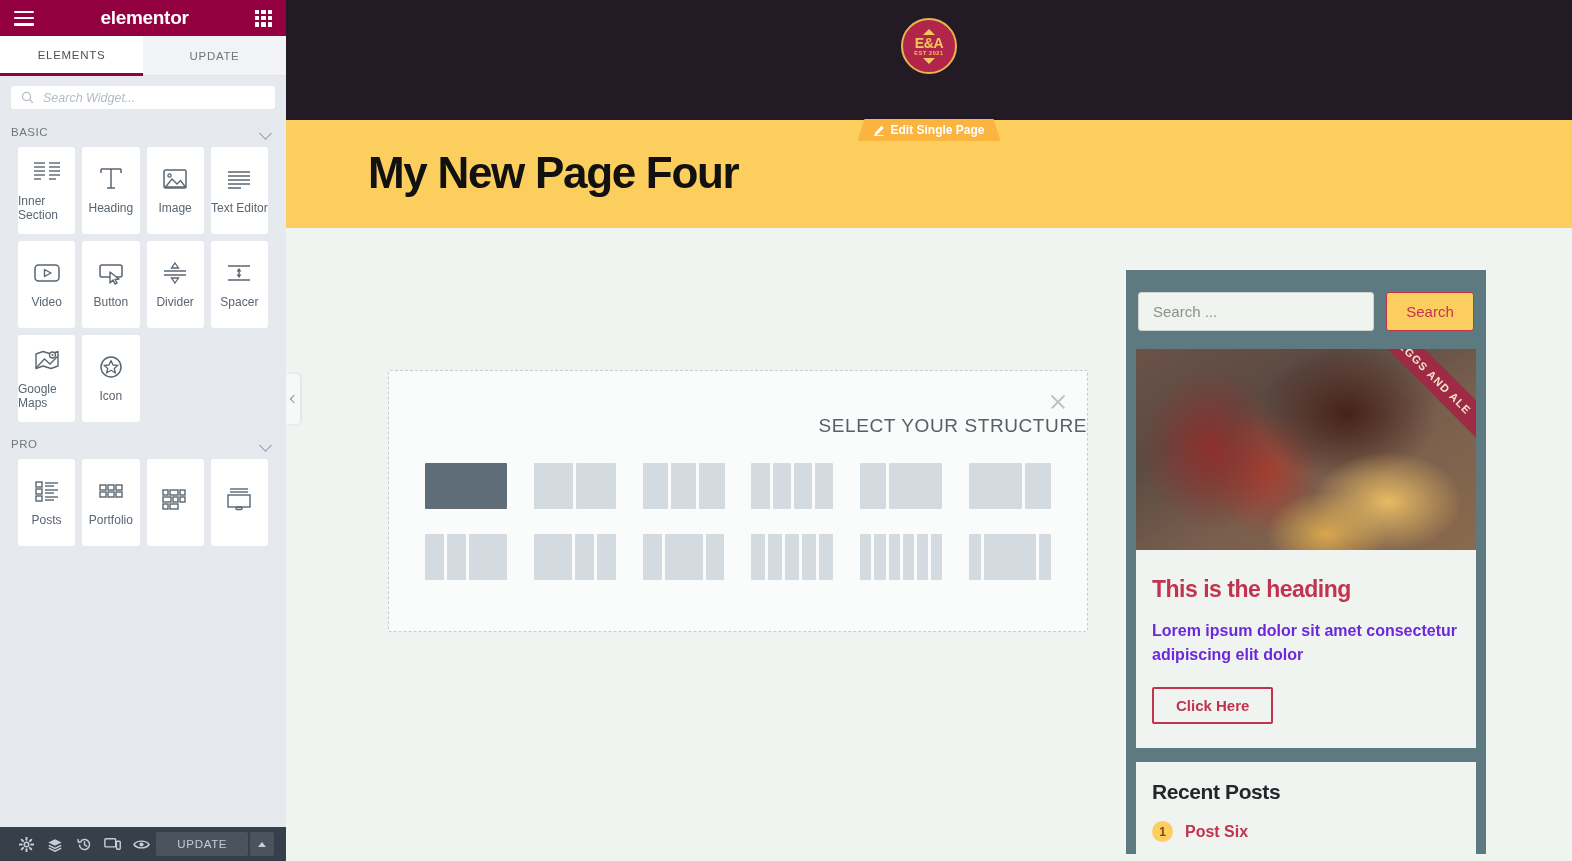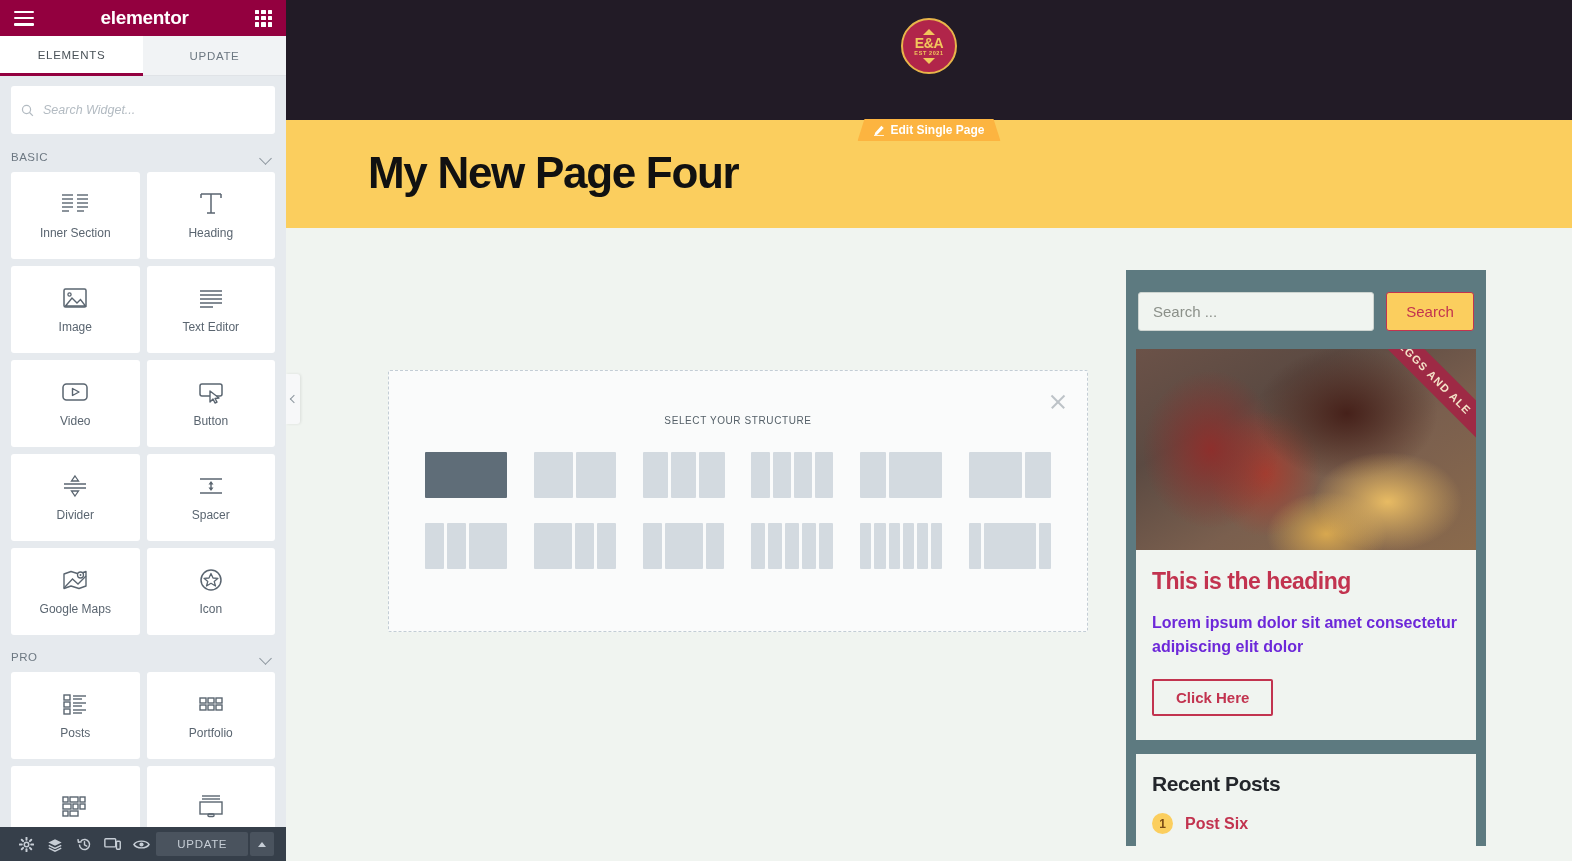"Search Widget..." .search-box { height: 48px -> 23px }
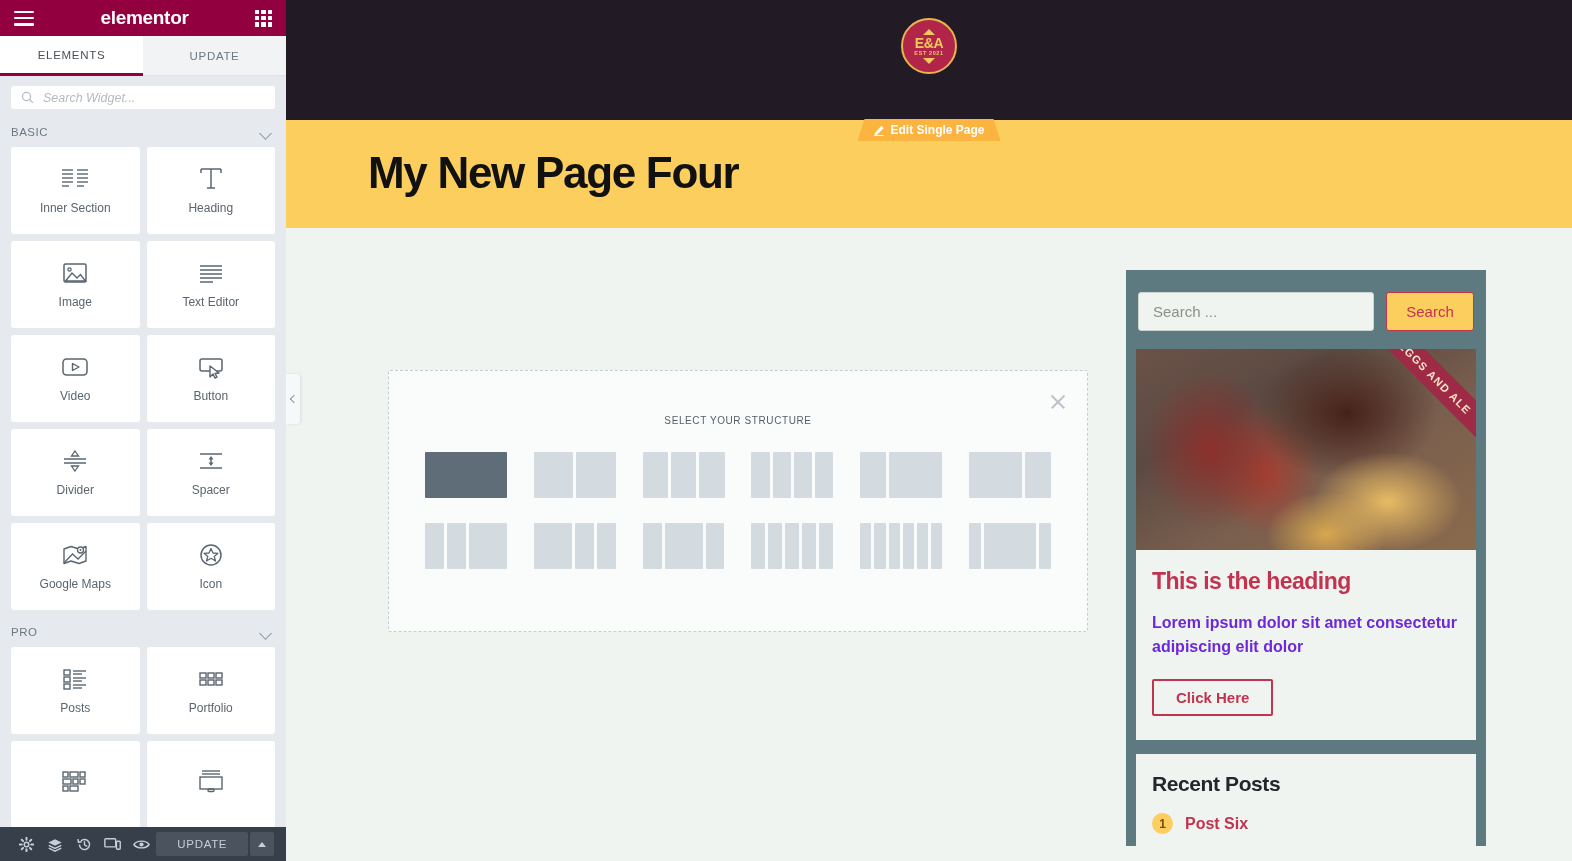"Inner Section" .wgrid { grid-template-columns: 1fr 1fr -> 1fr 1fr 1fr 1fr; padding: 0 11px 7px -> 0 18px 7px }
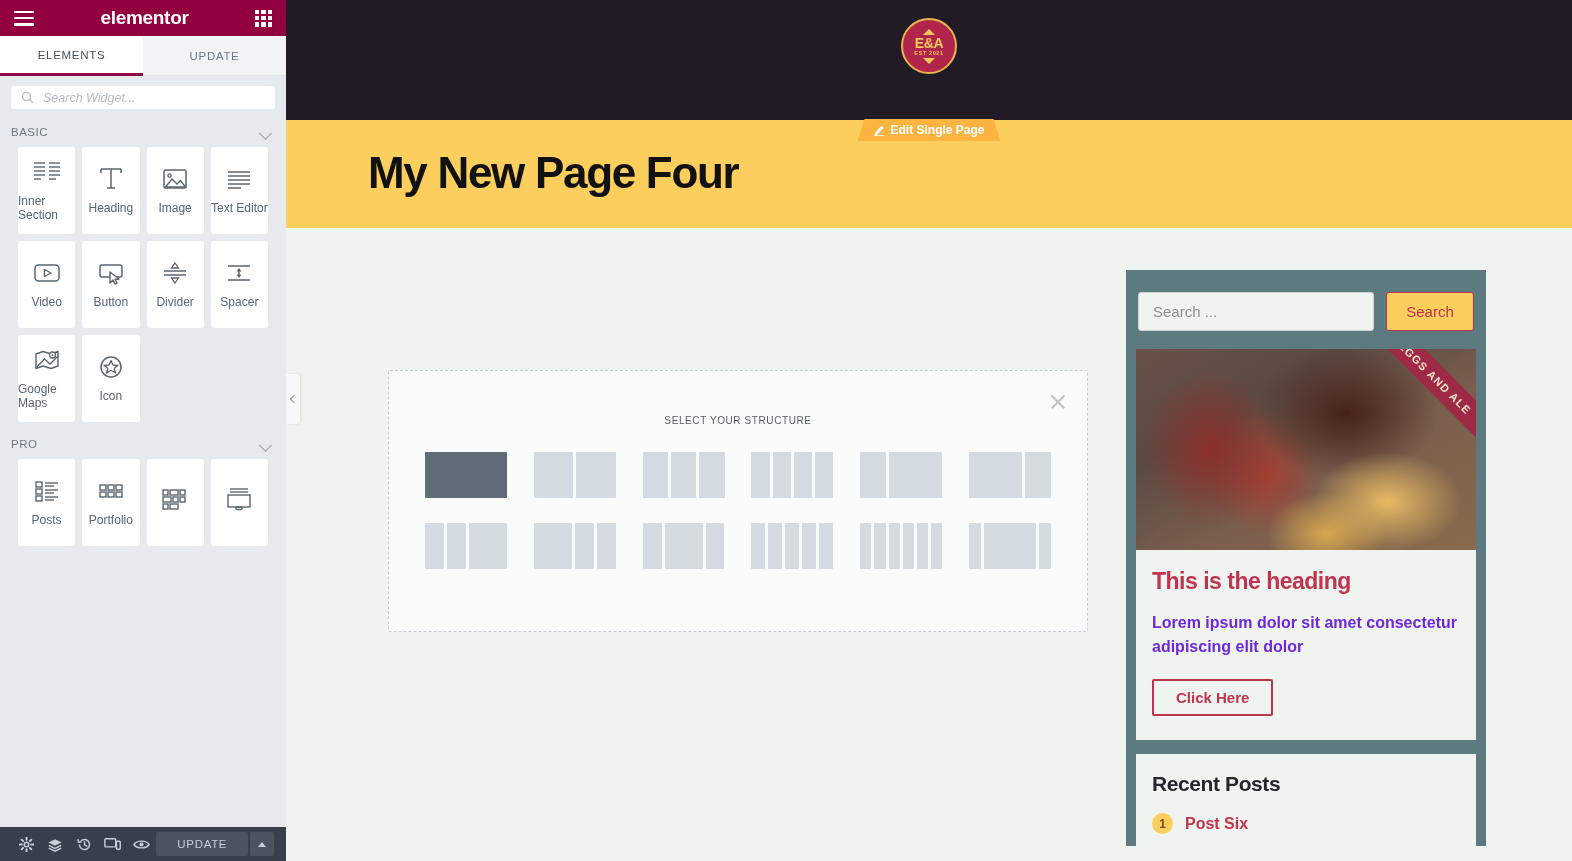"SELECT YOUR STRUCTURE" .structure-title { font-size: 10px -> 19px; text-align: center -> right }
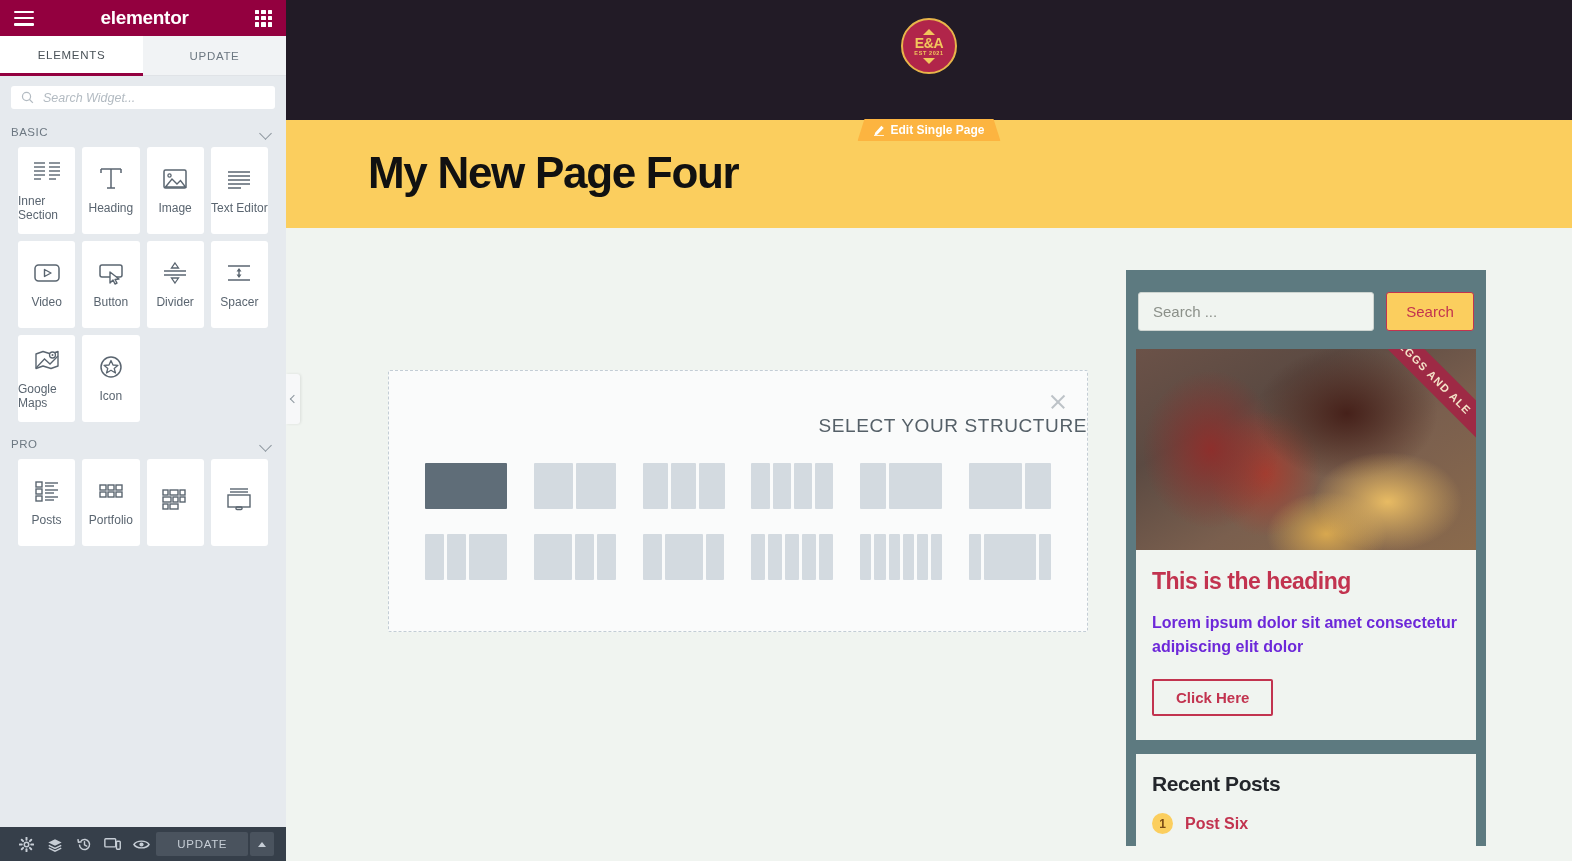"This is the heading" .rail-card-body { padding: 18px 16px 20px -> 26px 16px 20px }
